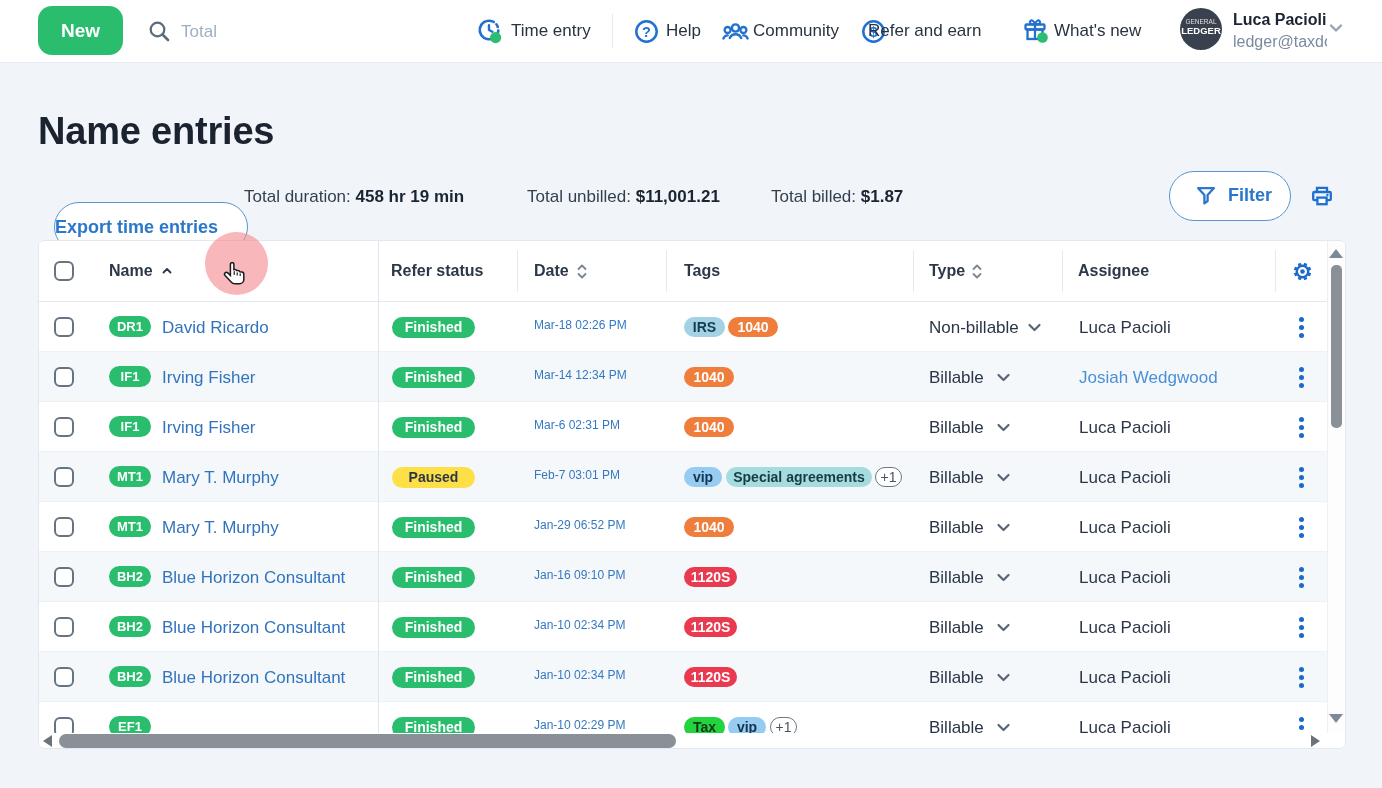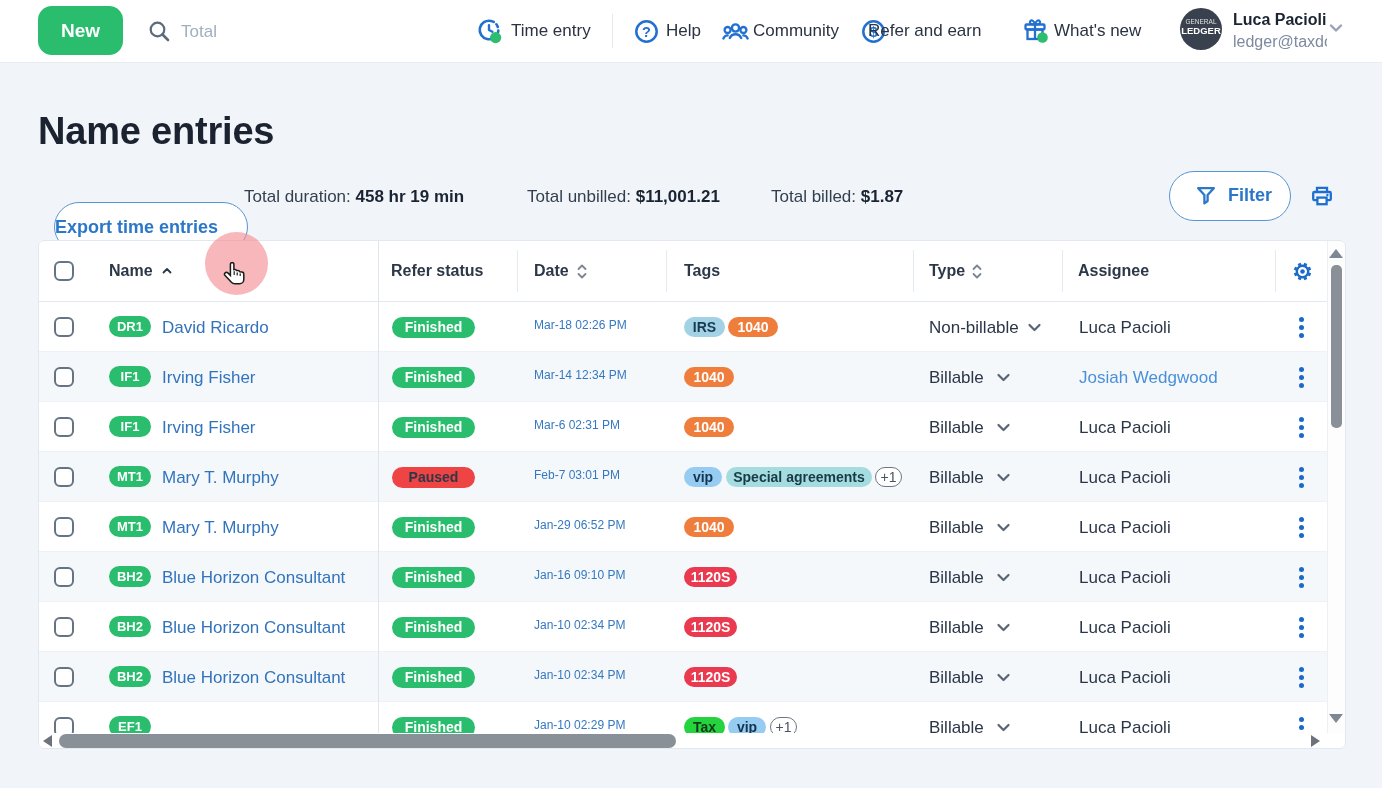"Paused" .badge.paused { background: #ef4444 -> #fde047 }
